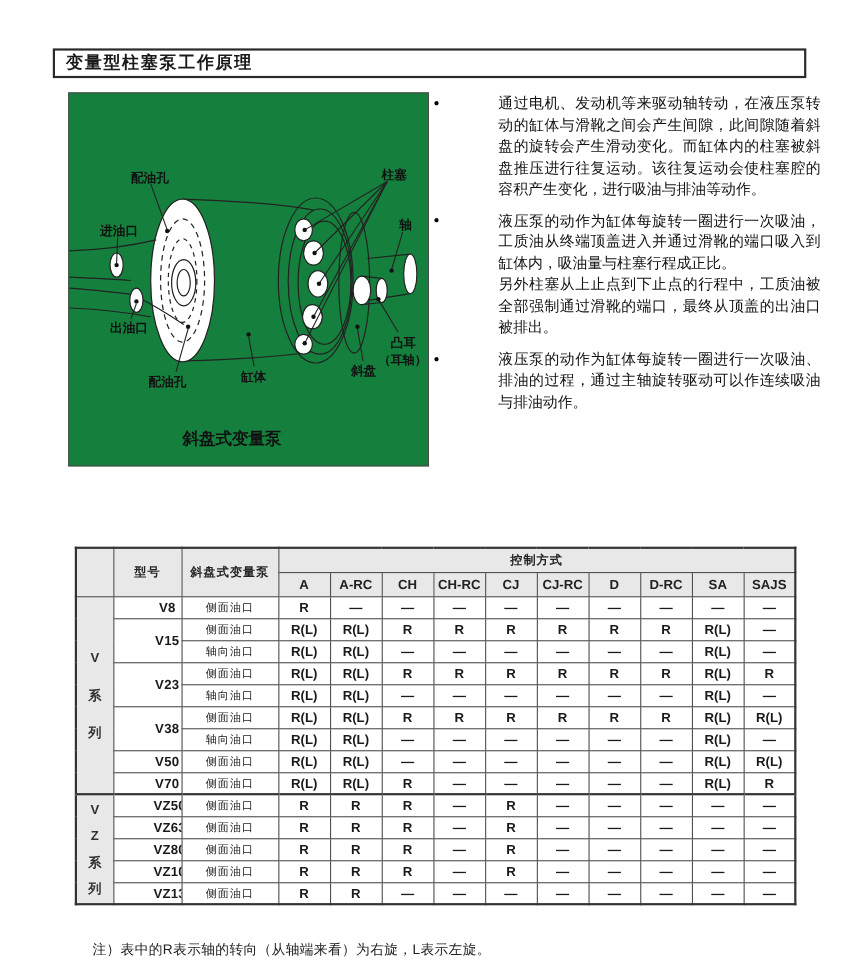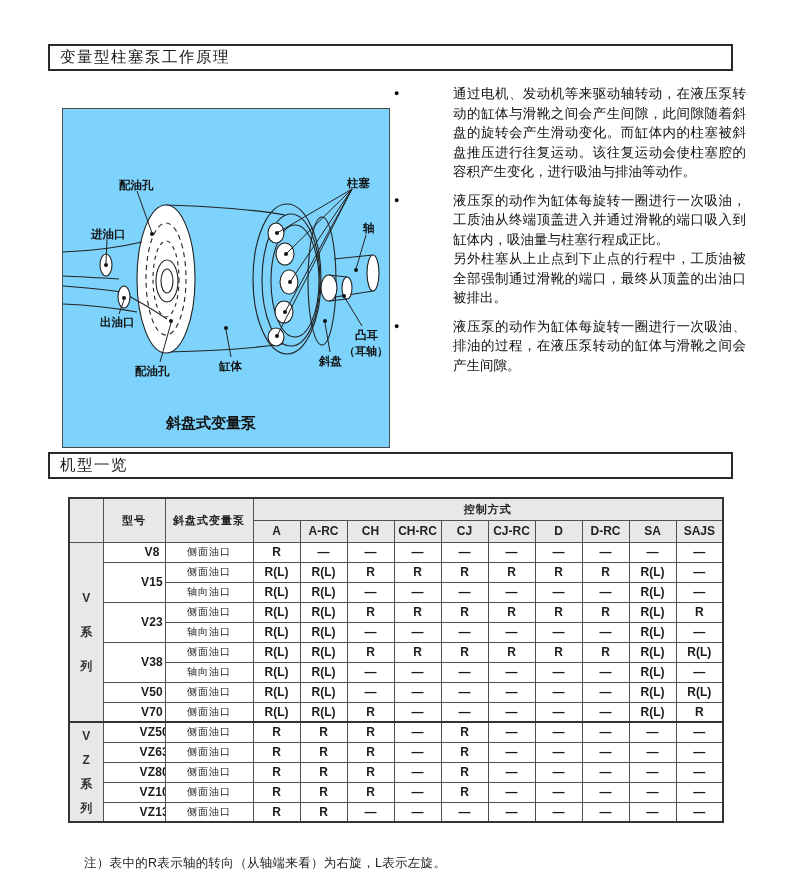"变量型柱塞泵工作原理" .section-title { font-weight: normal -> bold }
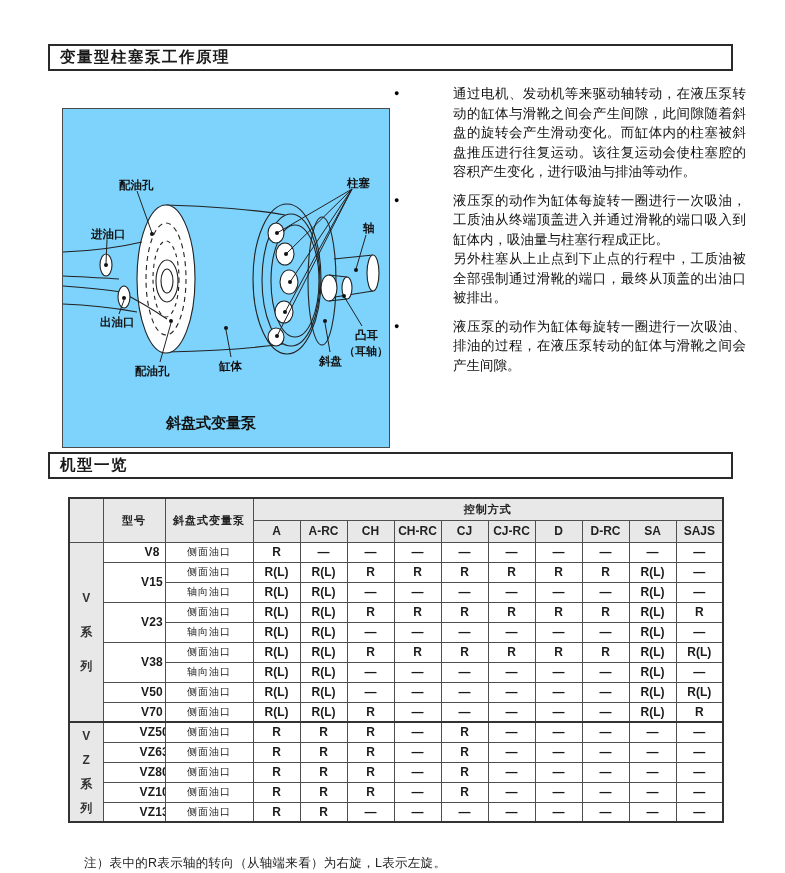"配油孔" .diagram-box { background: #7dd3fc -> #15803d; top: 108px -> 84px }
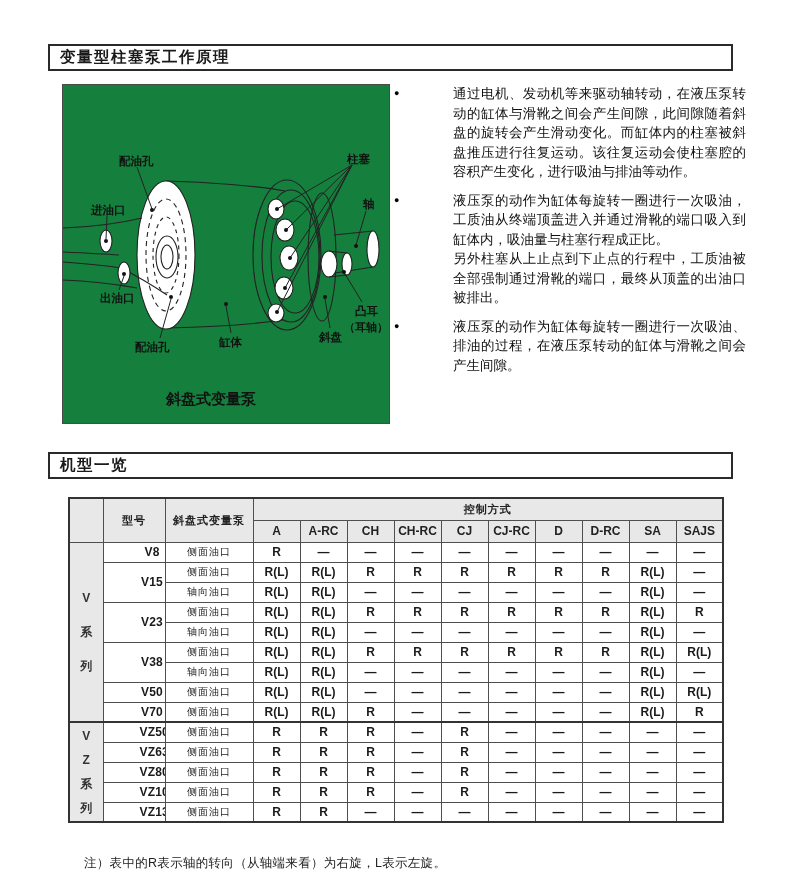"液压泵的动作为缸体每旋转一圈进行一次吸油、排油的过程，在液压泵转动的缸体与滑靴之" span.bullet-text { text: 在液压泵转动的缸体与滑靴之间会产生间隙 -> 通过主轴旋转驱动可以作连续吸油与排油动作 }
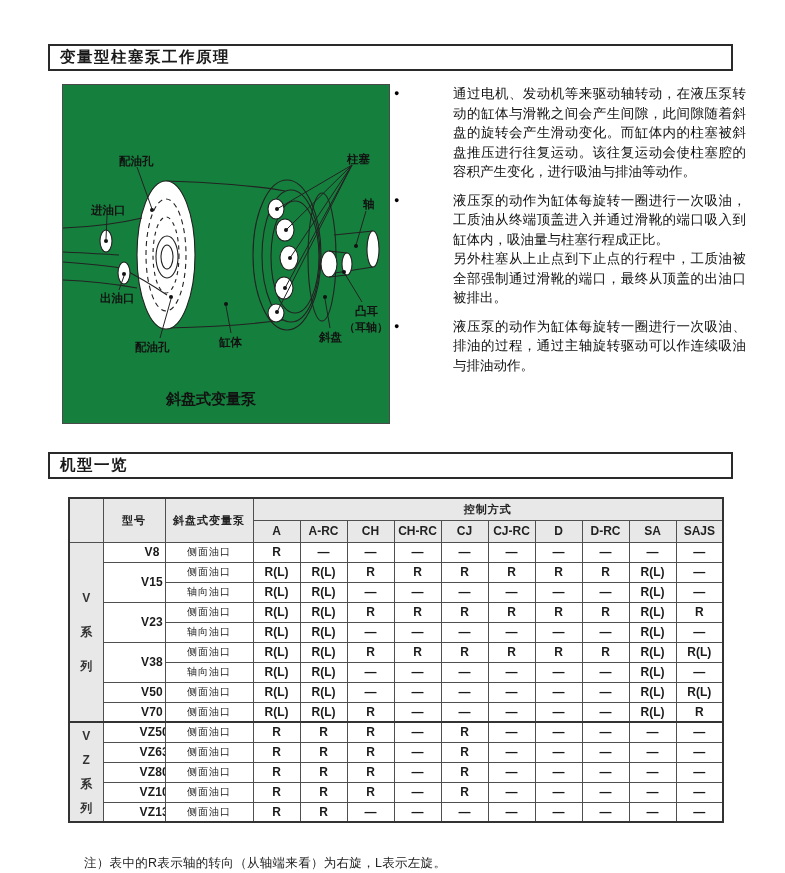"机型一览" div.section-title { html: <div> <span>机型一览</span> </div> -> none }
